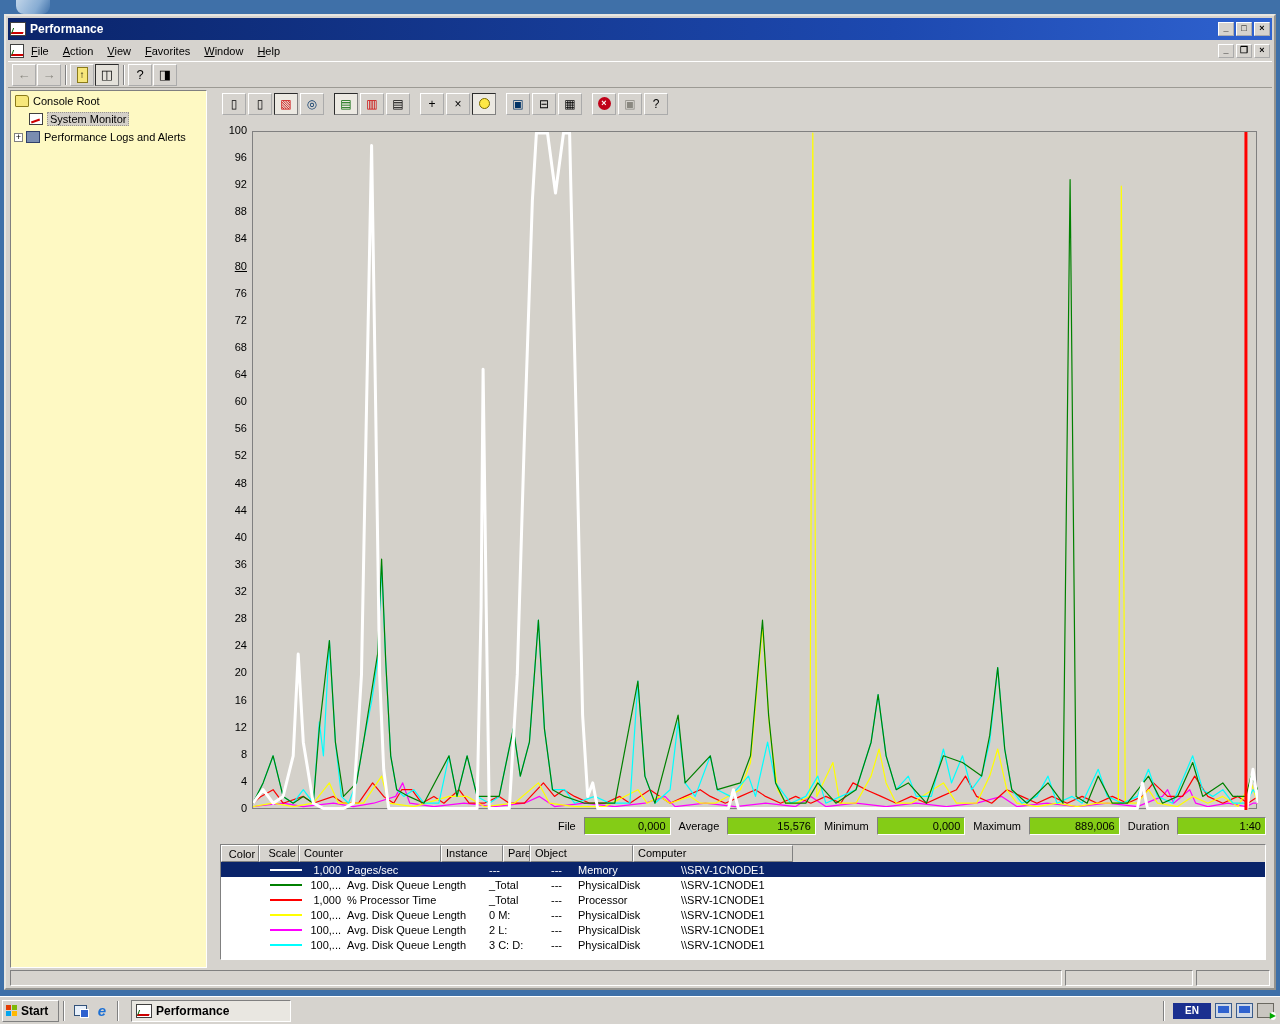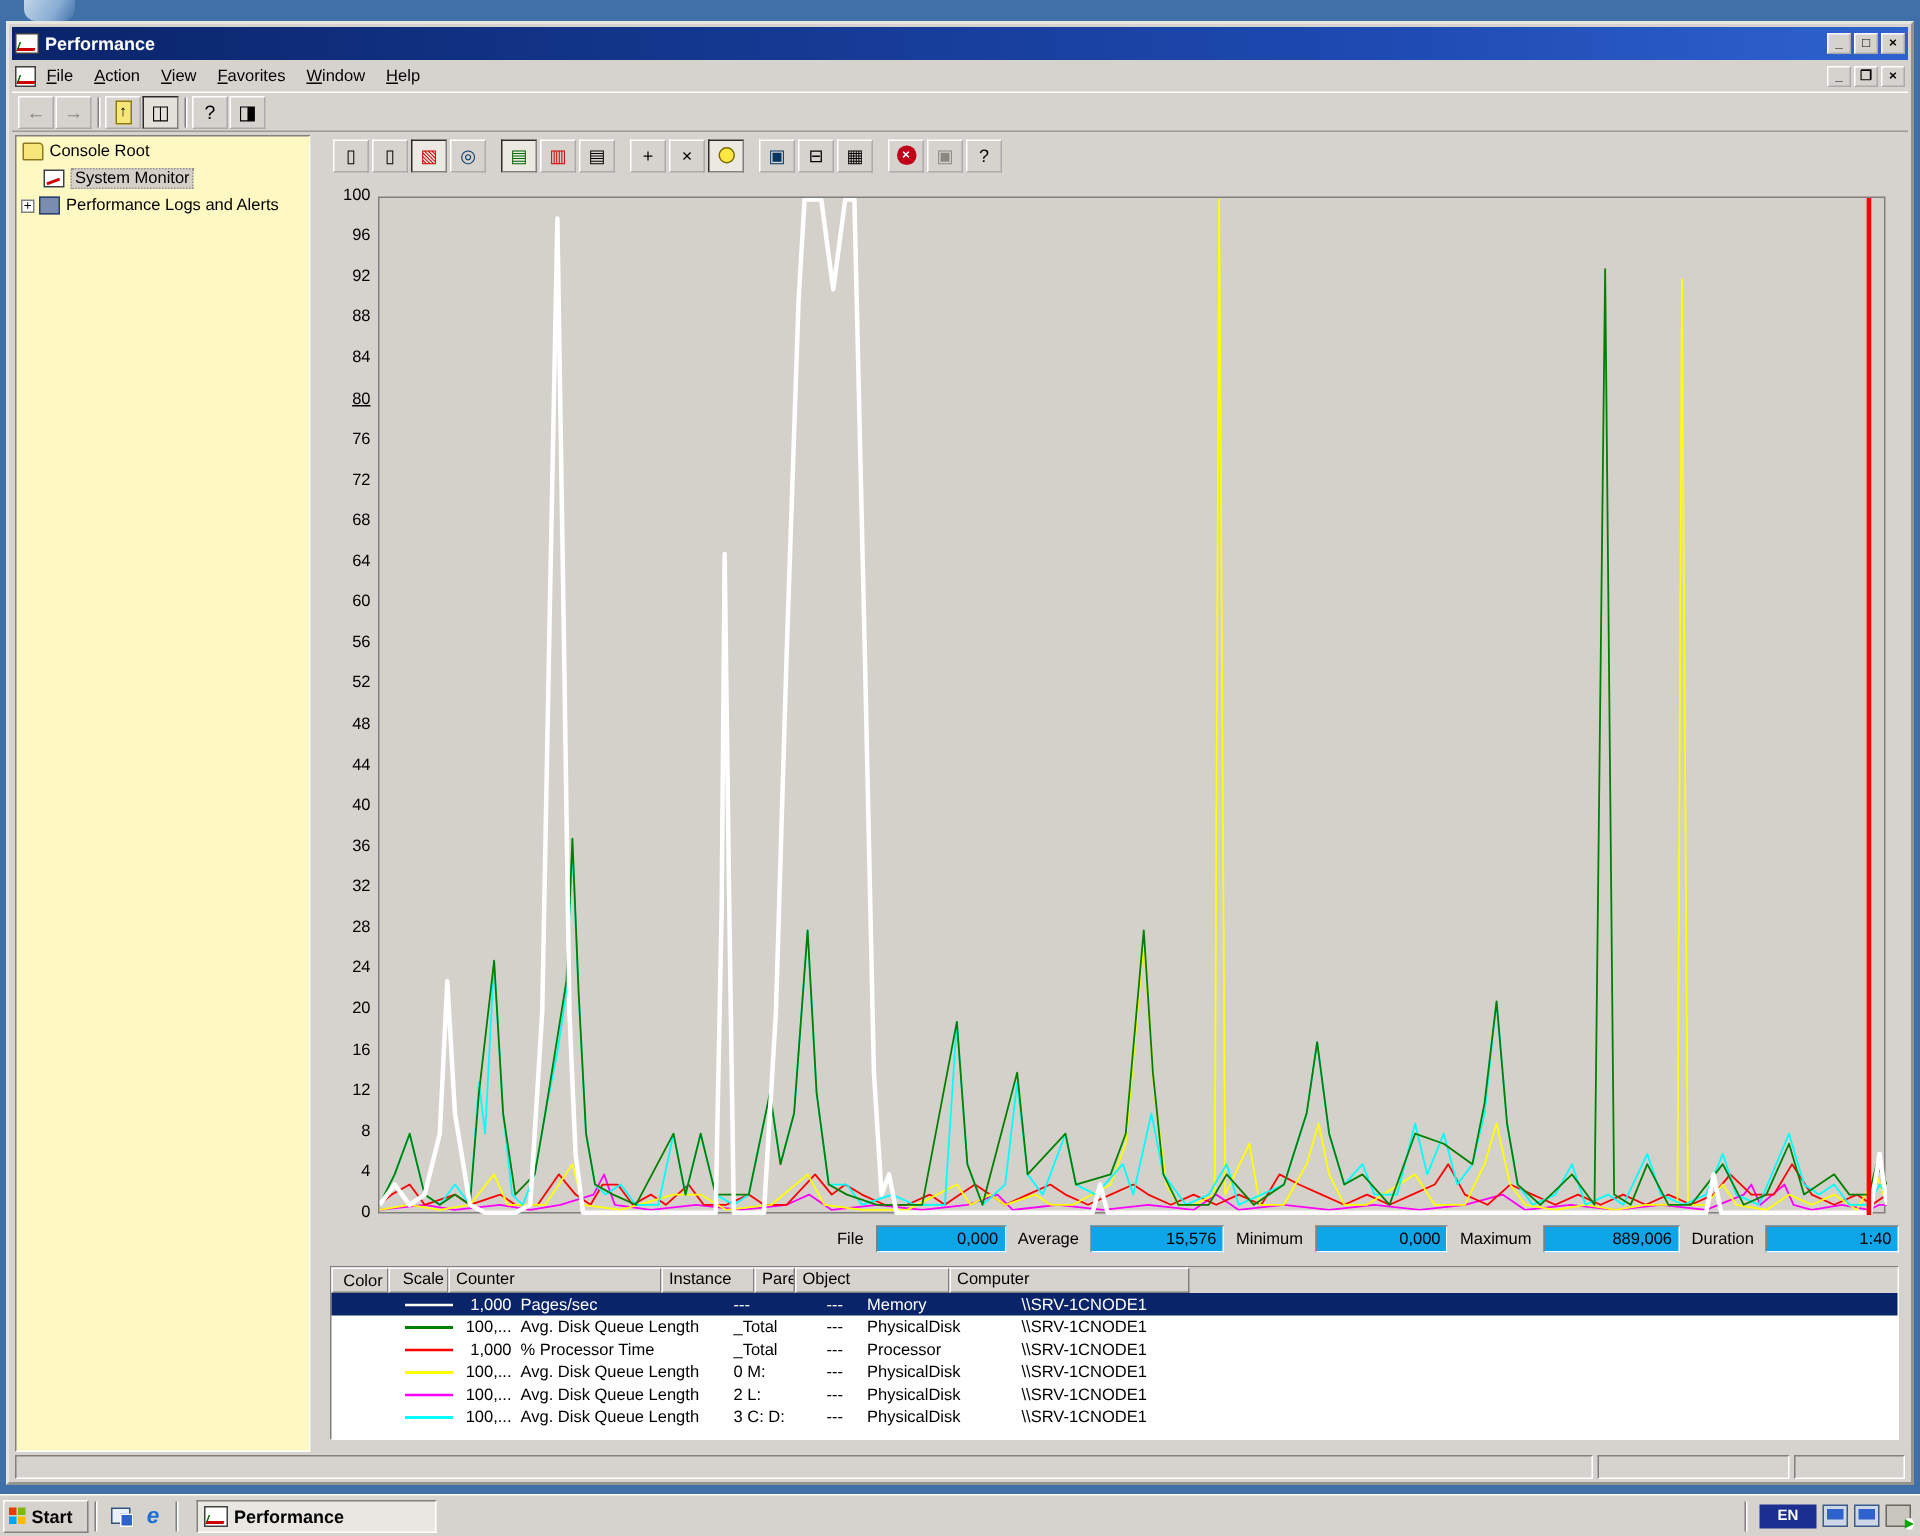"0,000" .stat-box { background: #0ea5e9 -> #84cc16 }
